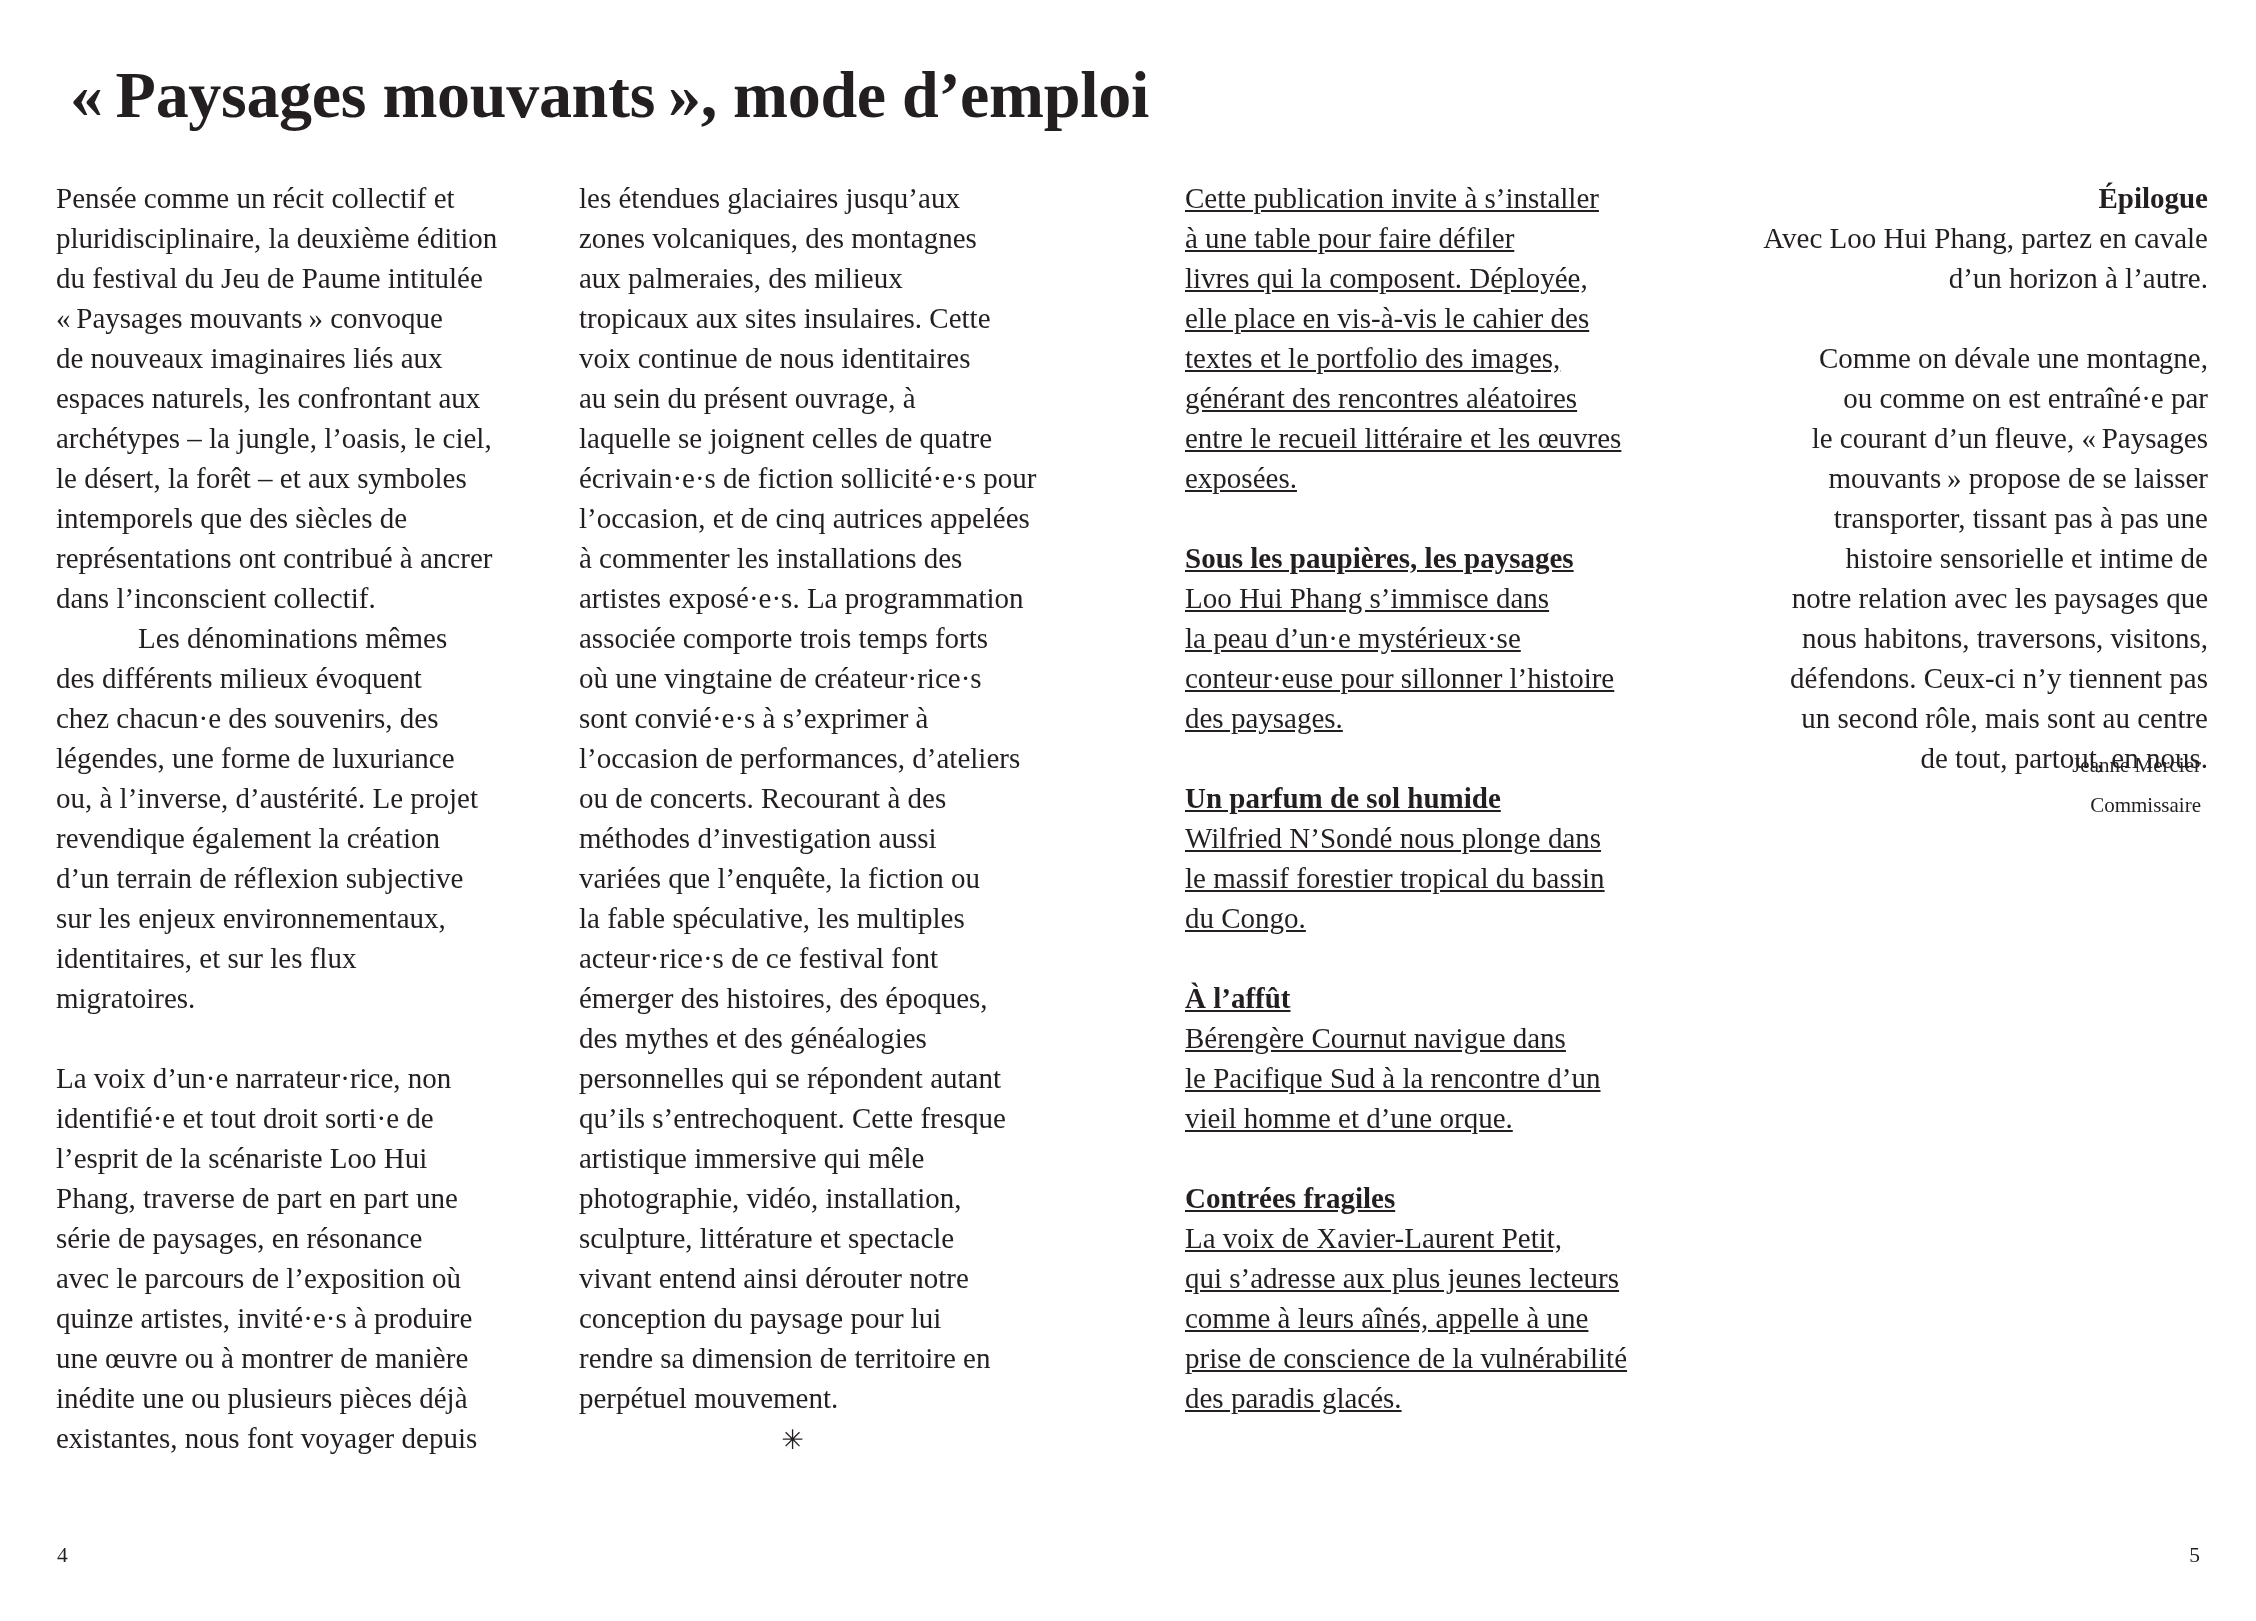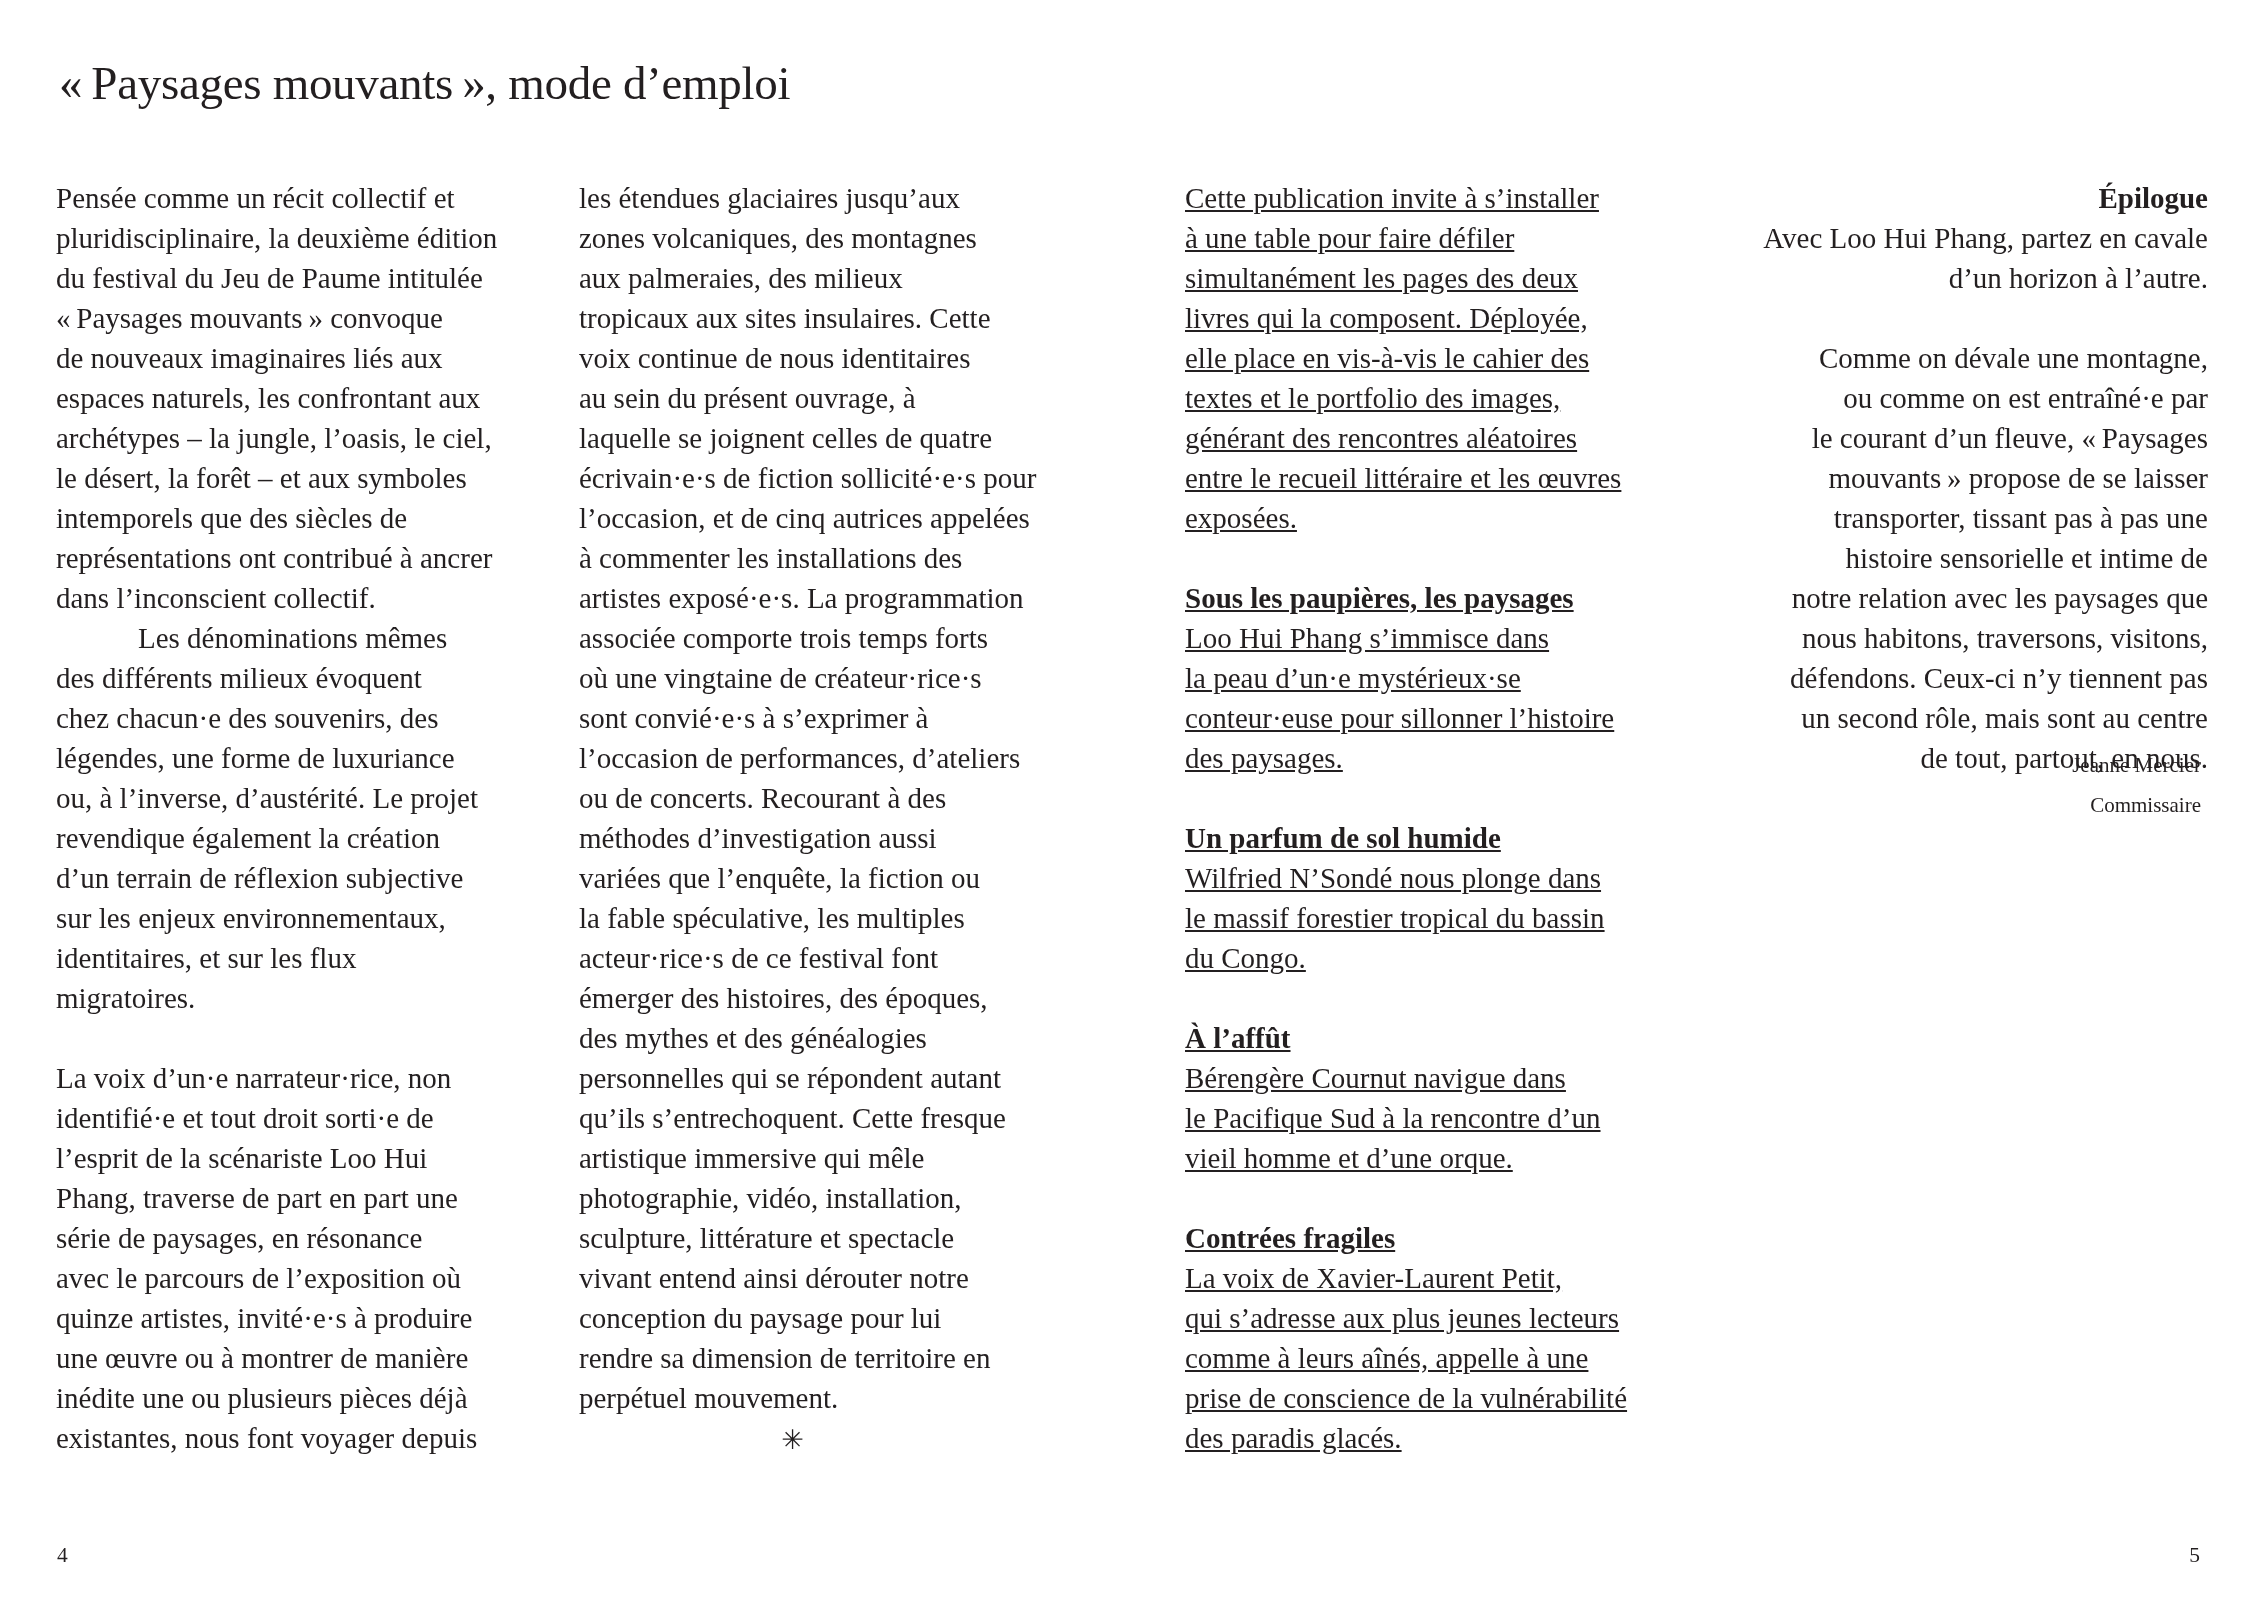"« Paysages mouvants », mode" .title { font-size: 47px -> 66px; font-weight: normal -> bold; margin: 5px -> 16px }
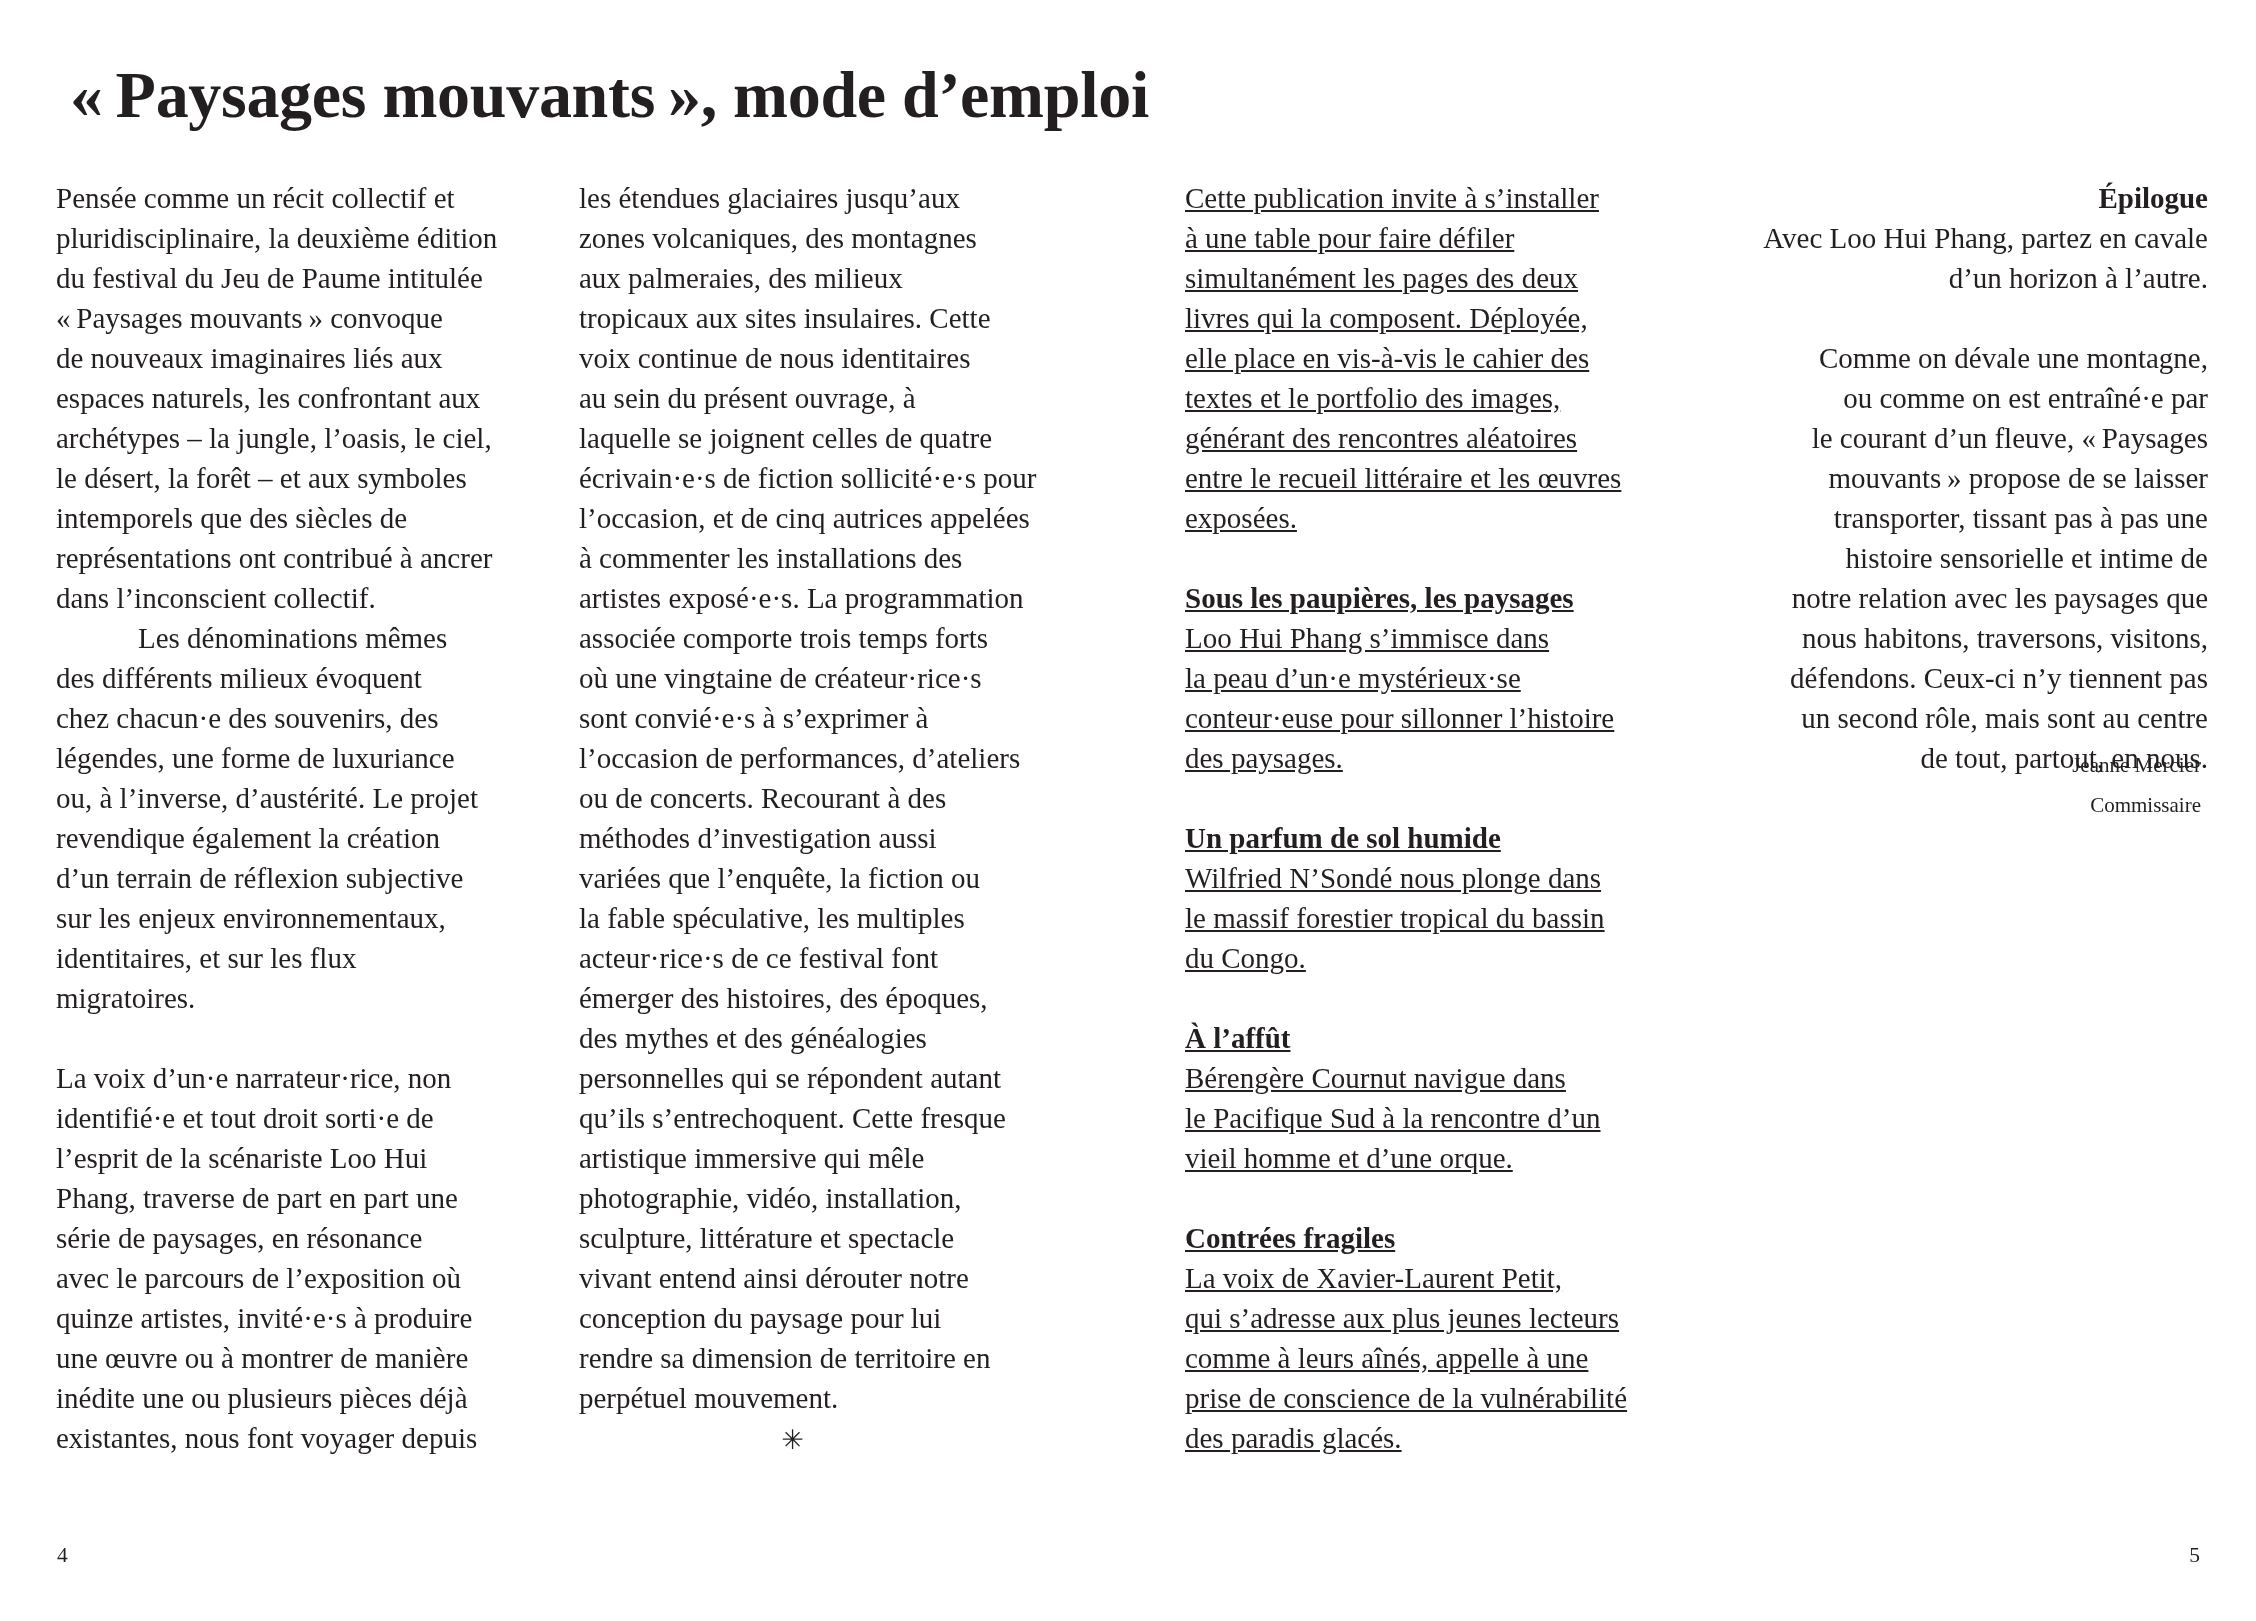"simultanément les pages des deux" span.line { html: <span>simultanément les pages des deux</span> -> none }
